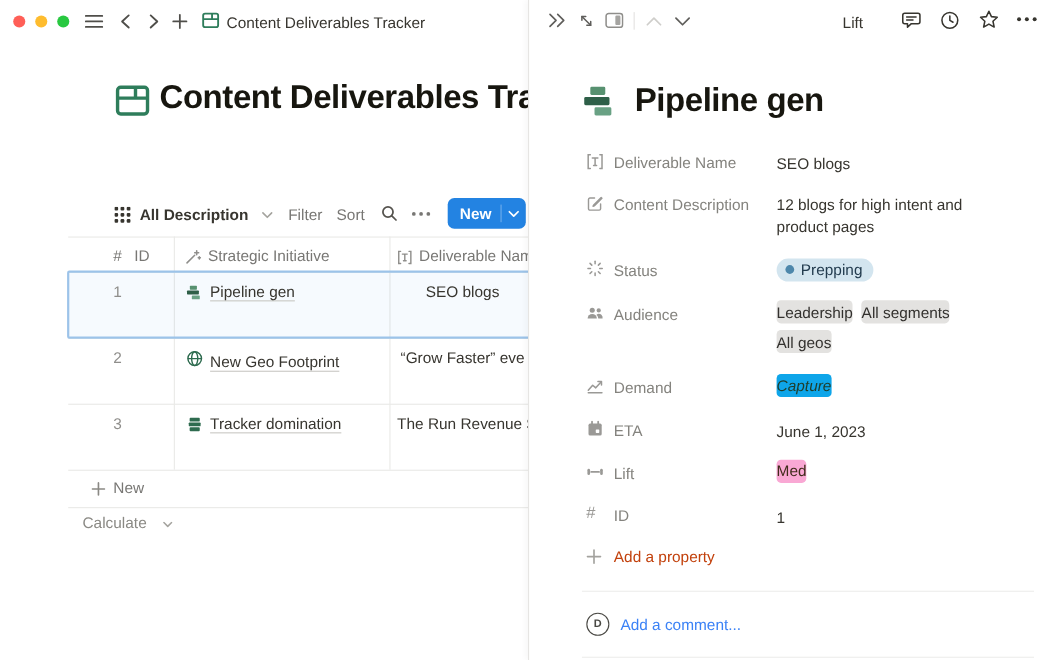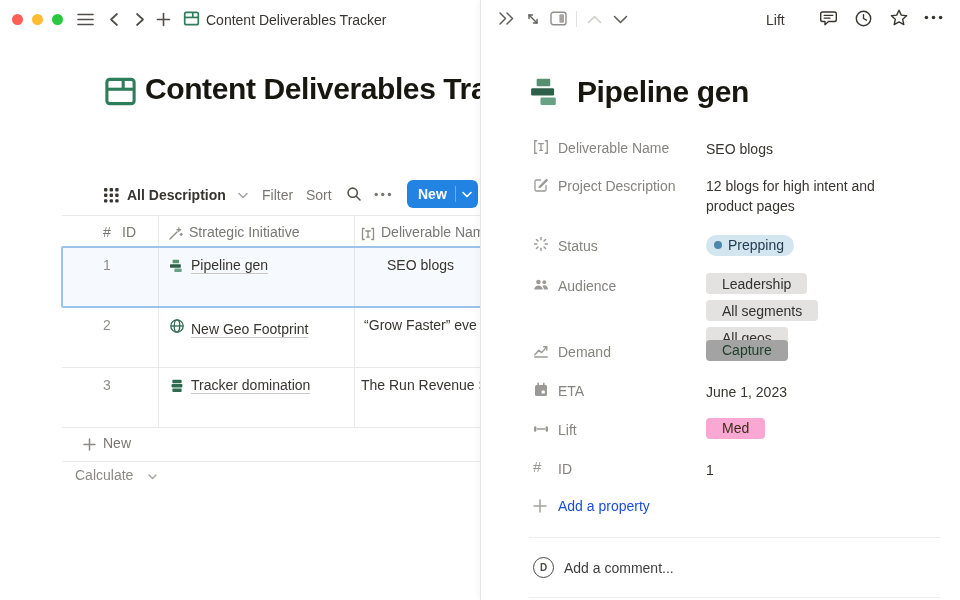"Project Description" span.plabel { text: Project -> Content }
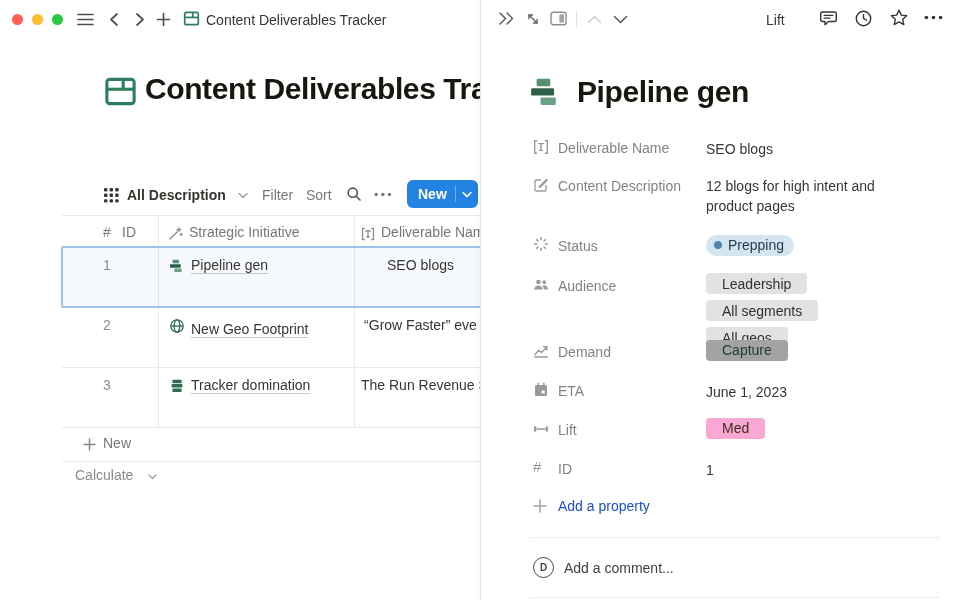"Leadership" .pill { padding: 0 16px -> 0 0 }
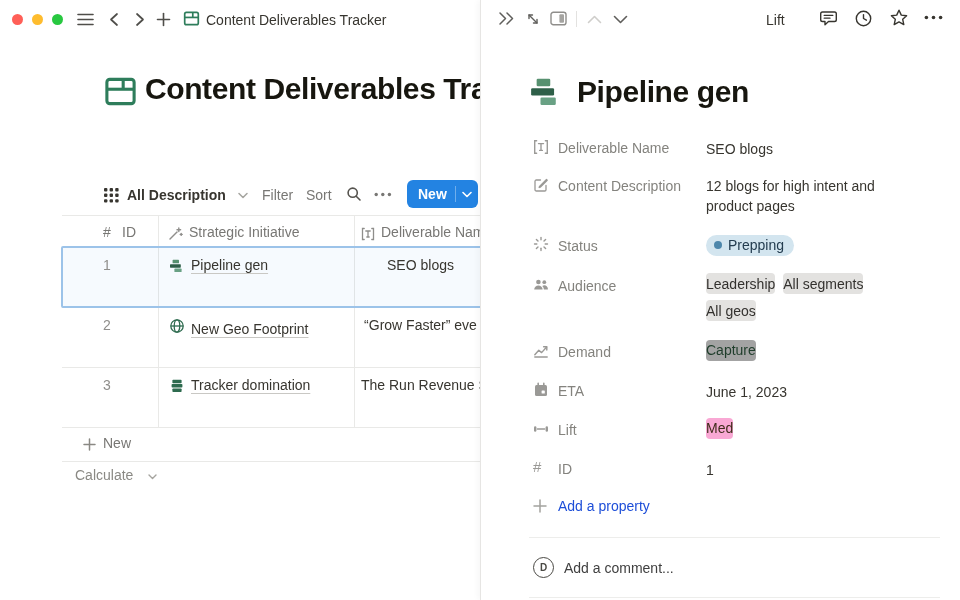"Capture" .pill.green { background: #a3a3a3 -> #0ea5e9; font-style: none -> italic }
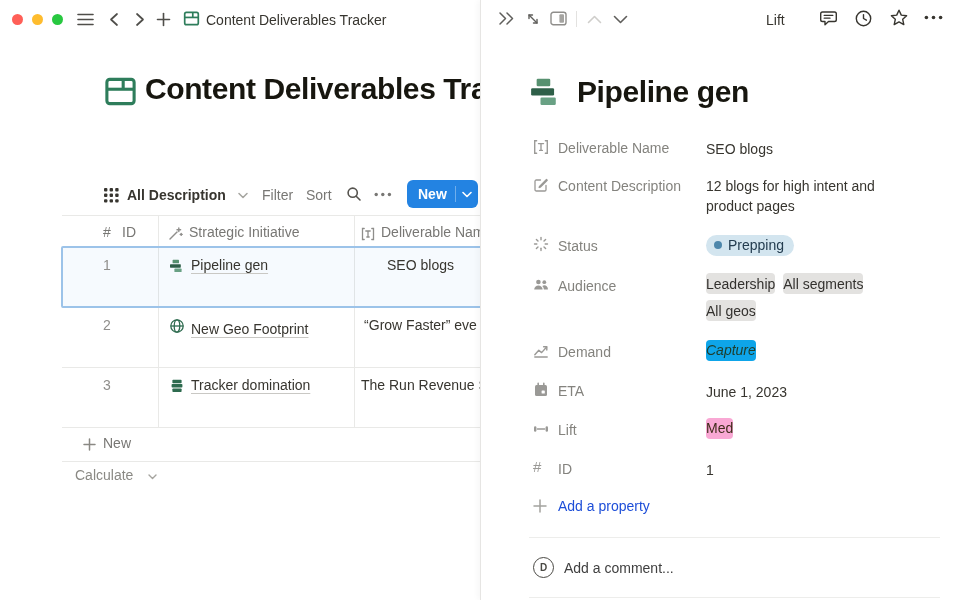"Add a property" span.plabel { color: #1d4ed8 -> #c2410c }
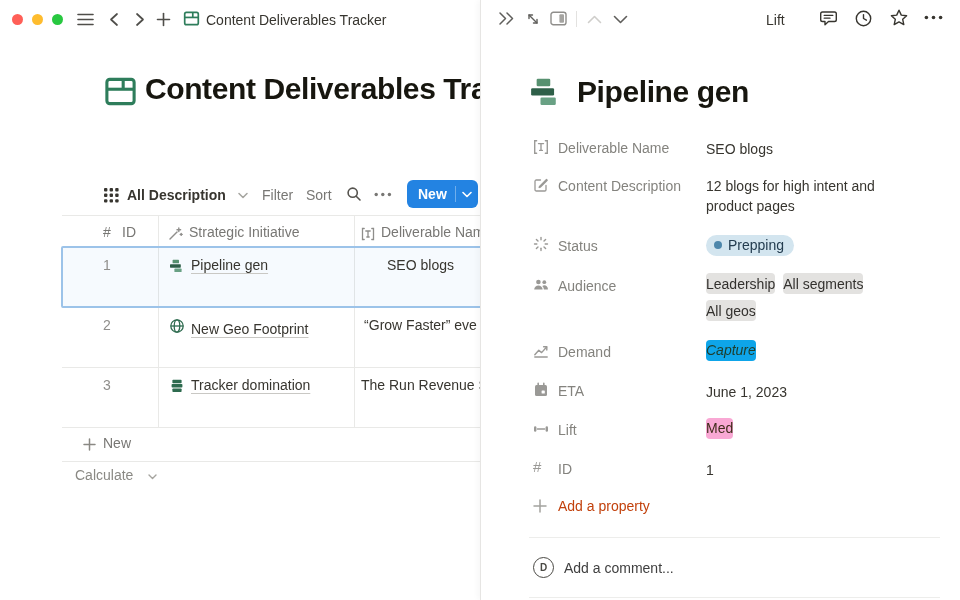"Add a comment..." #comment-ph { color: #404040 -> #3b82f6 }
